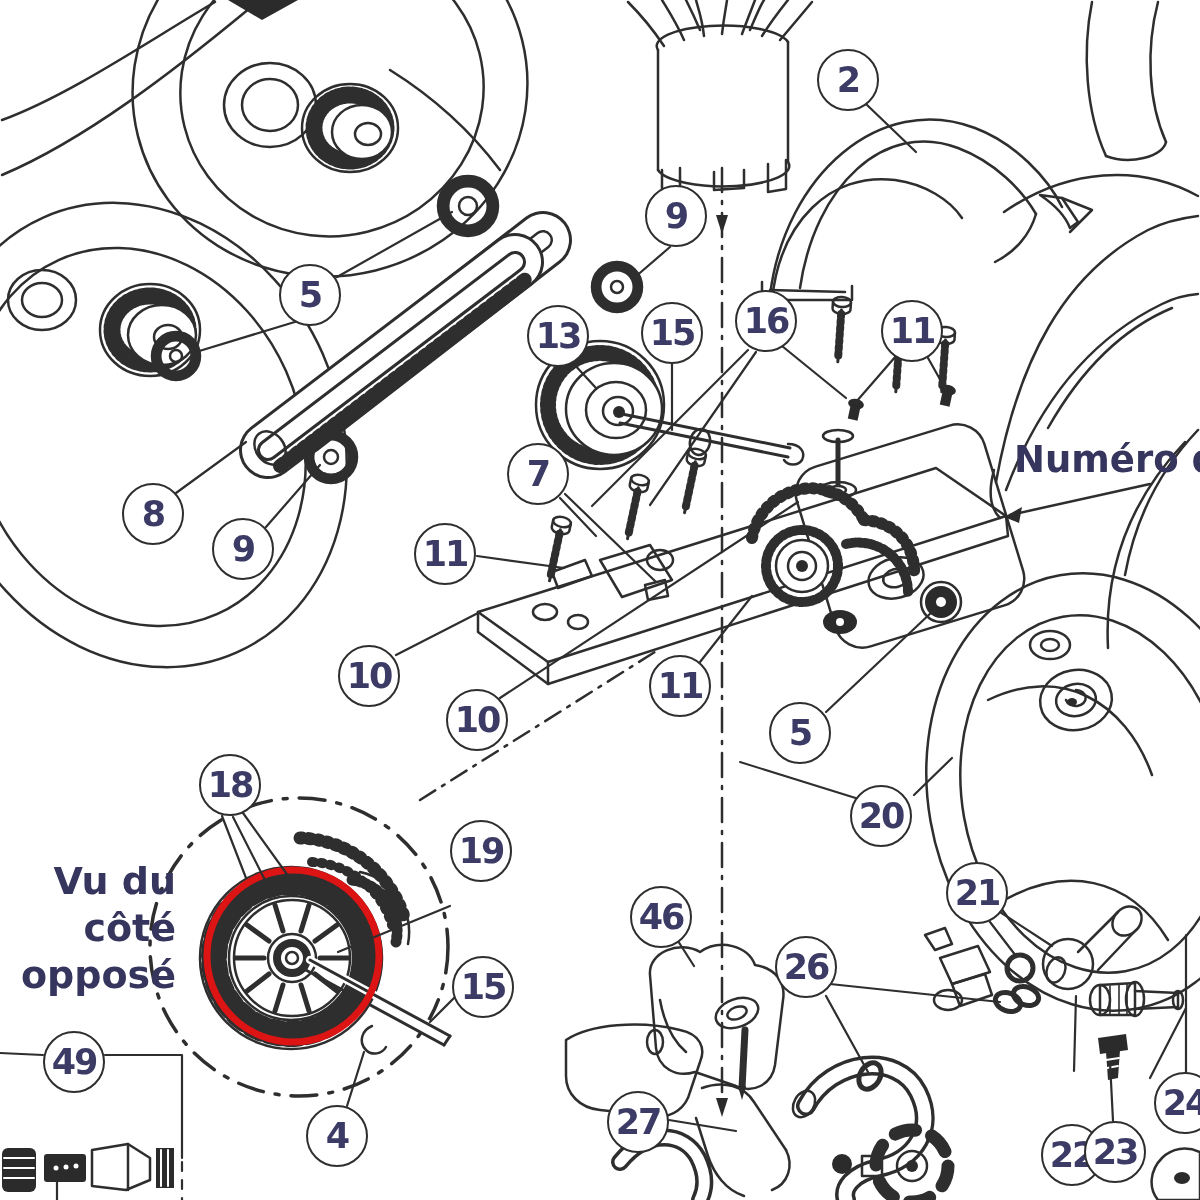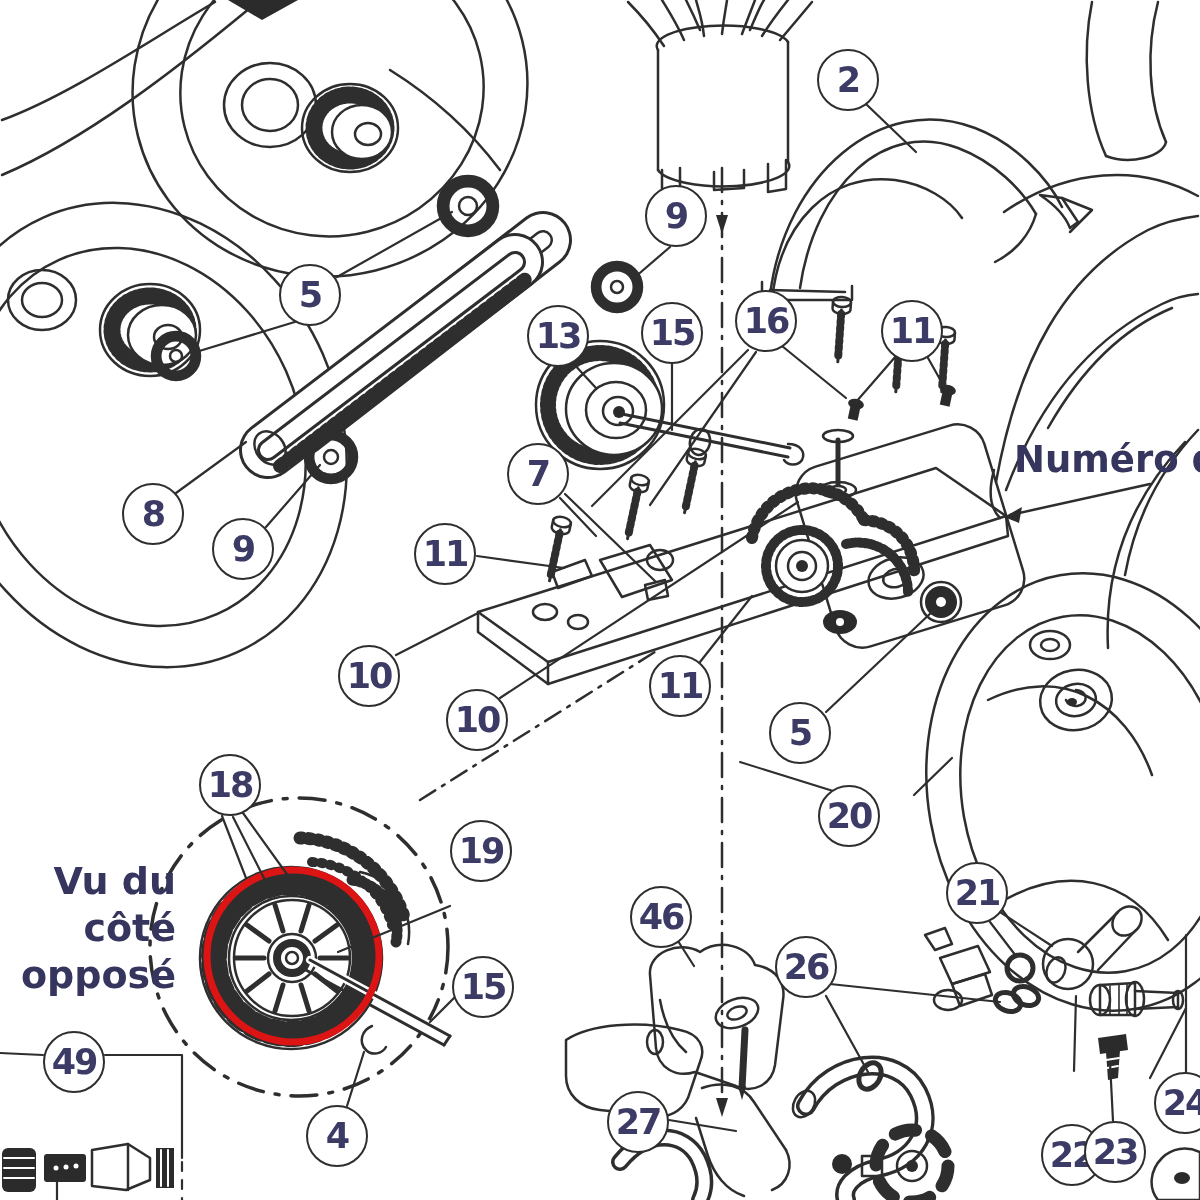"20" div.balloon { left: 818px -> 850px }
